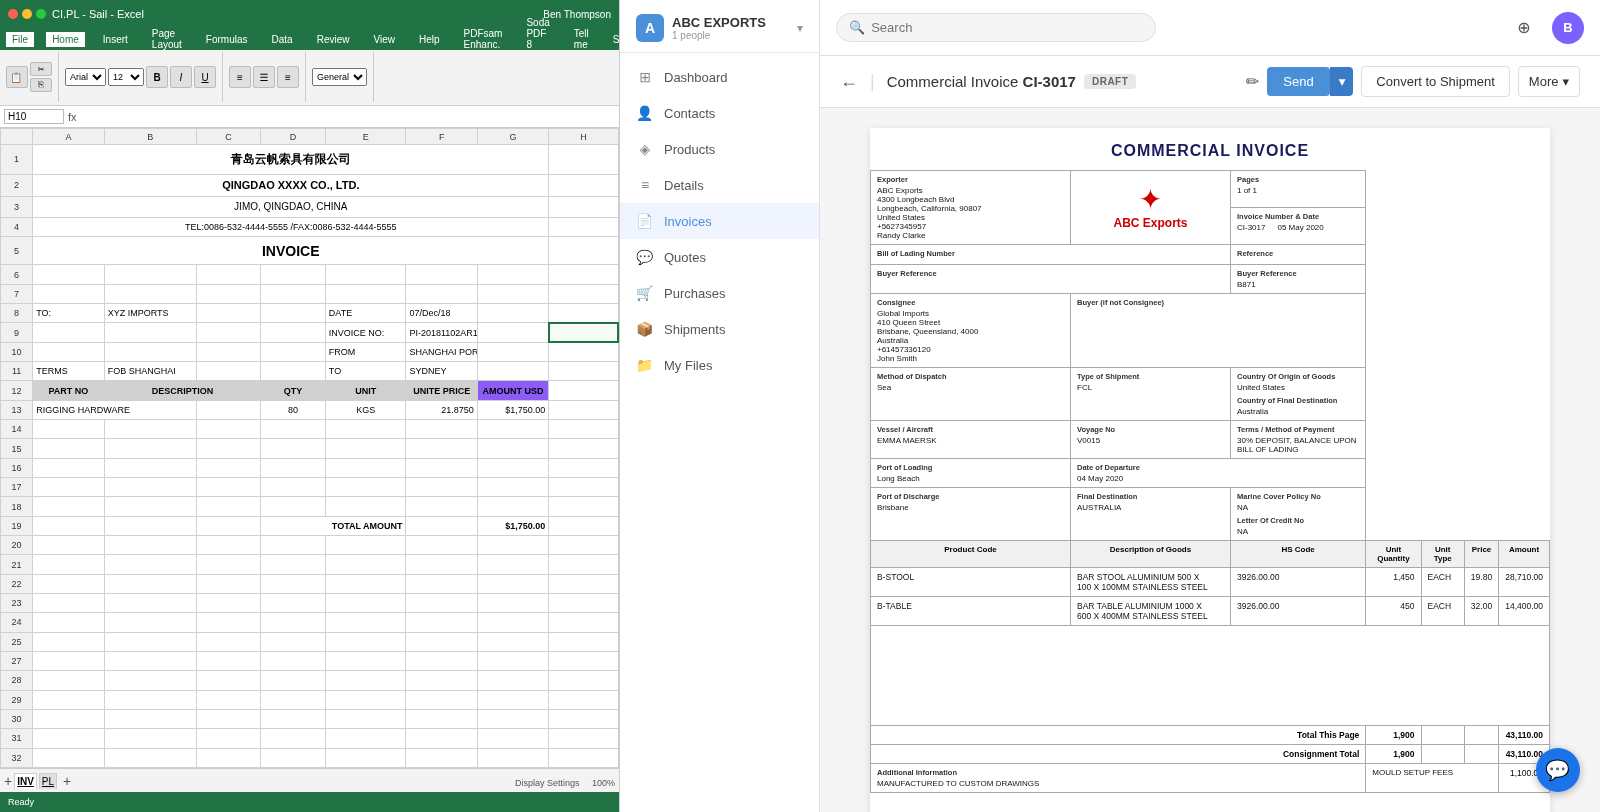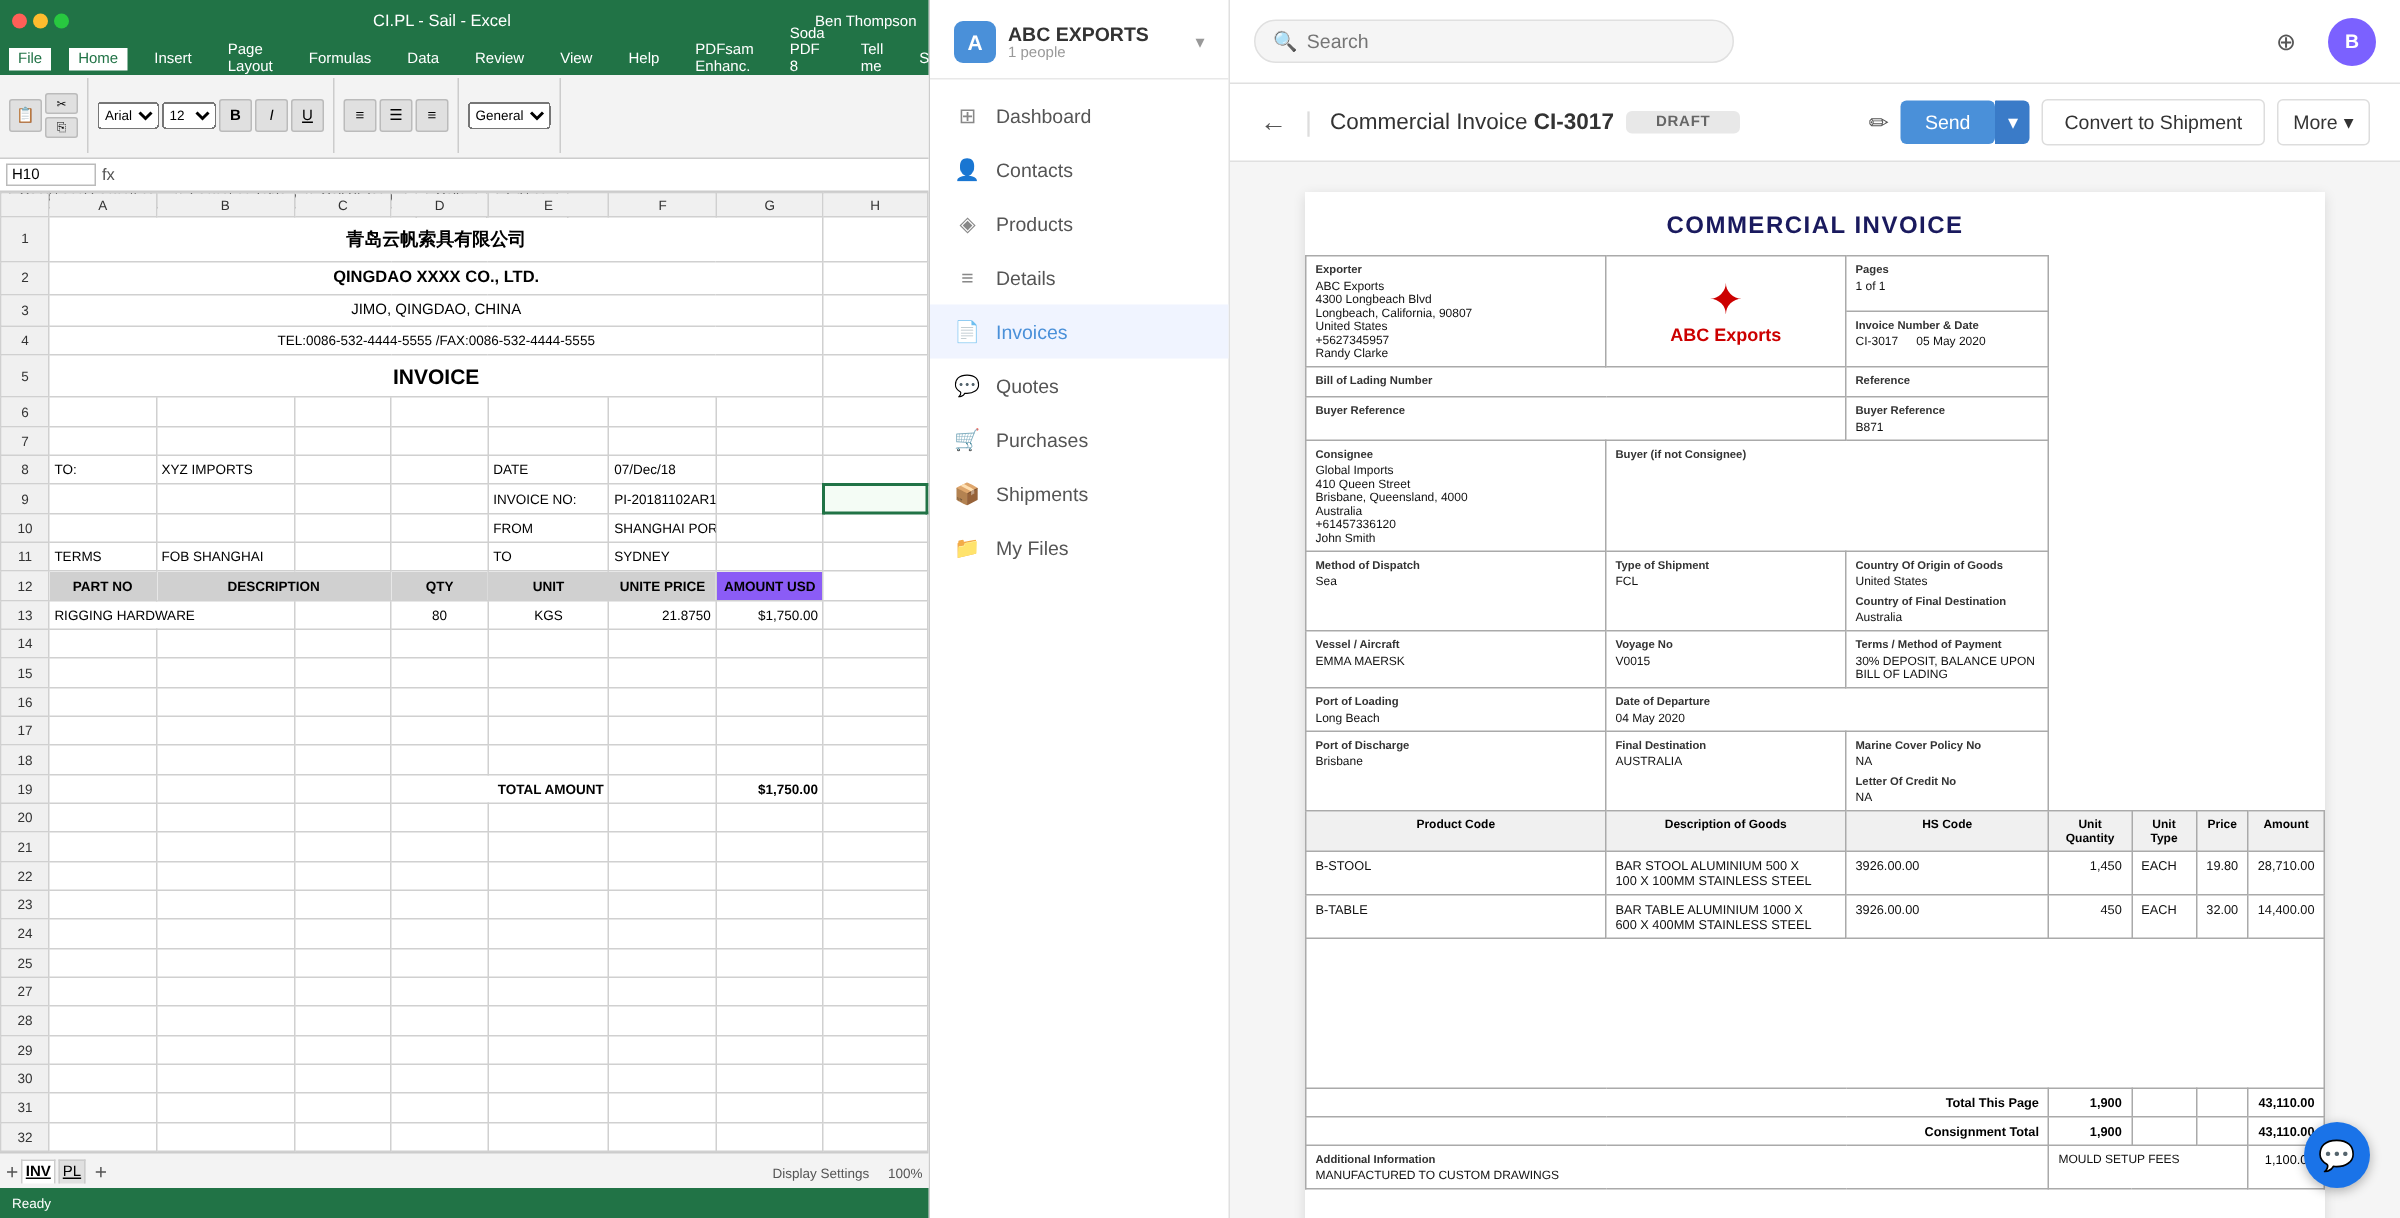"CI.PL - Sail - Excel" .excel-titlebar-title { text-align: center -> left }
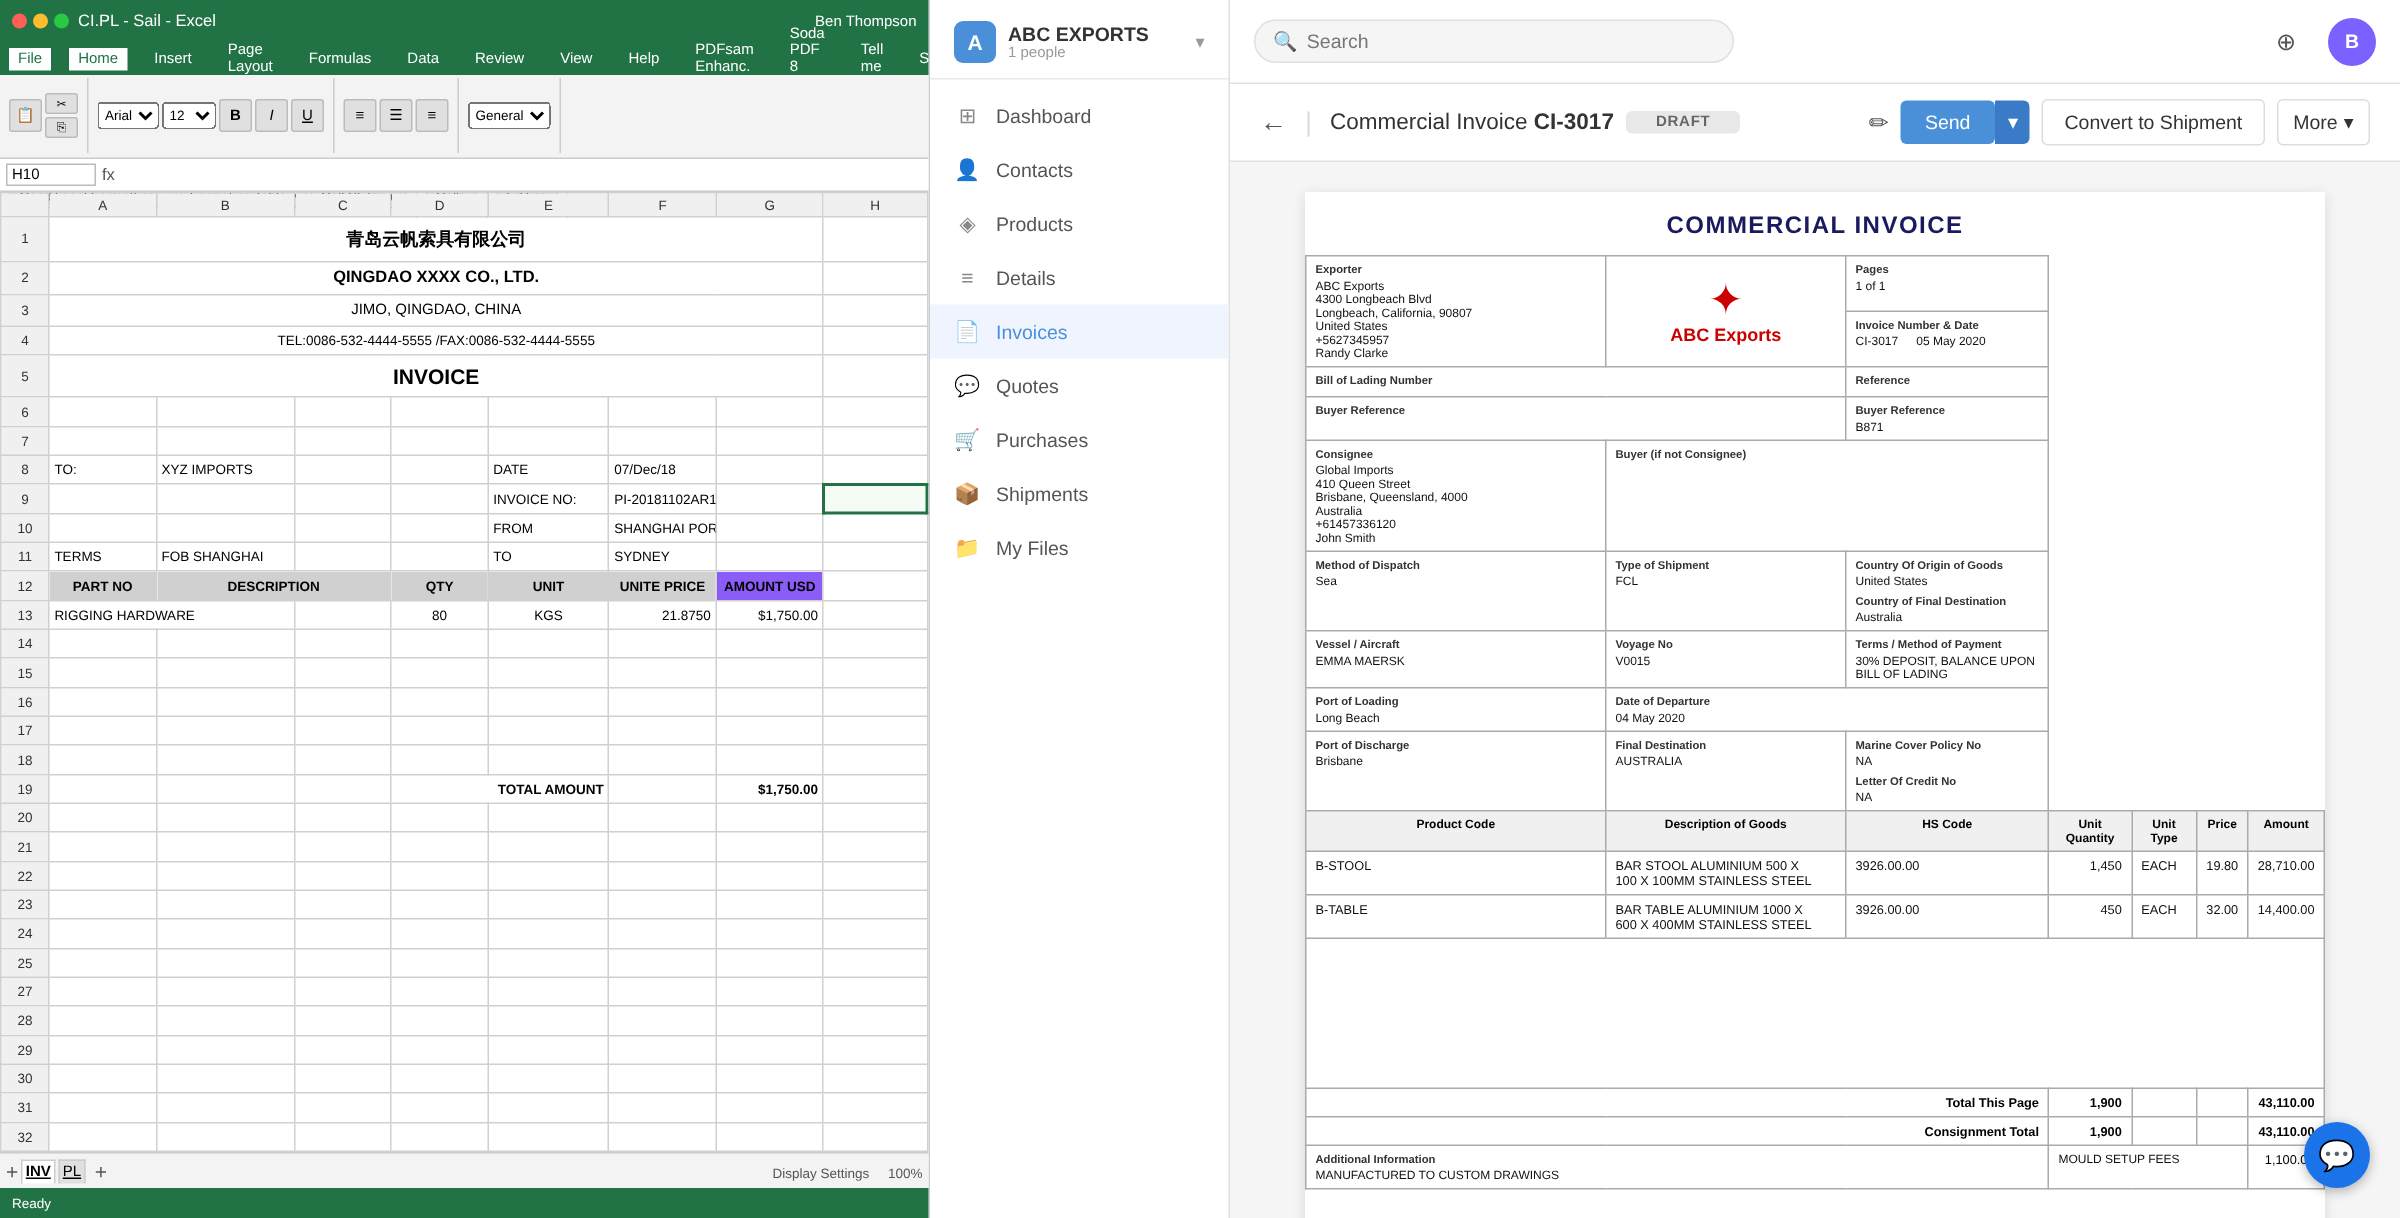"DRAFT" .draft-badge { padding: 2px 20px -> 2px 8px }
